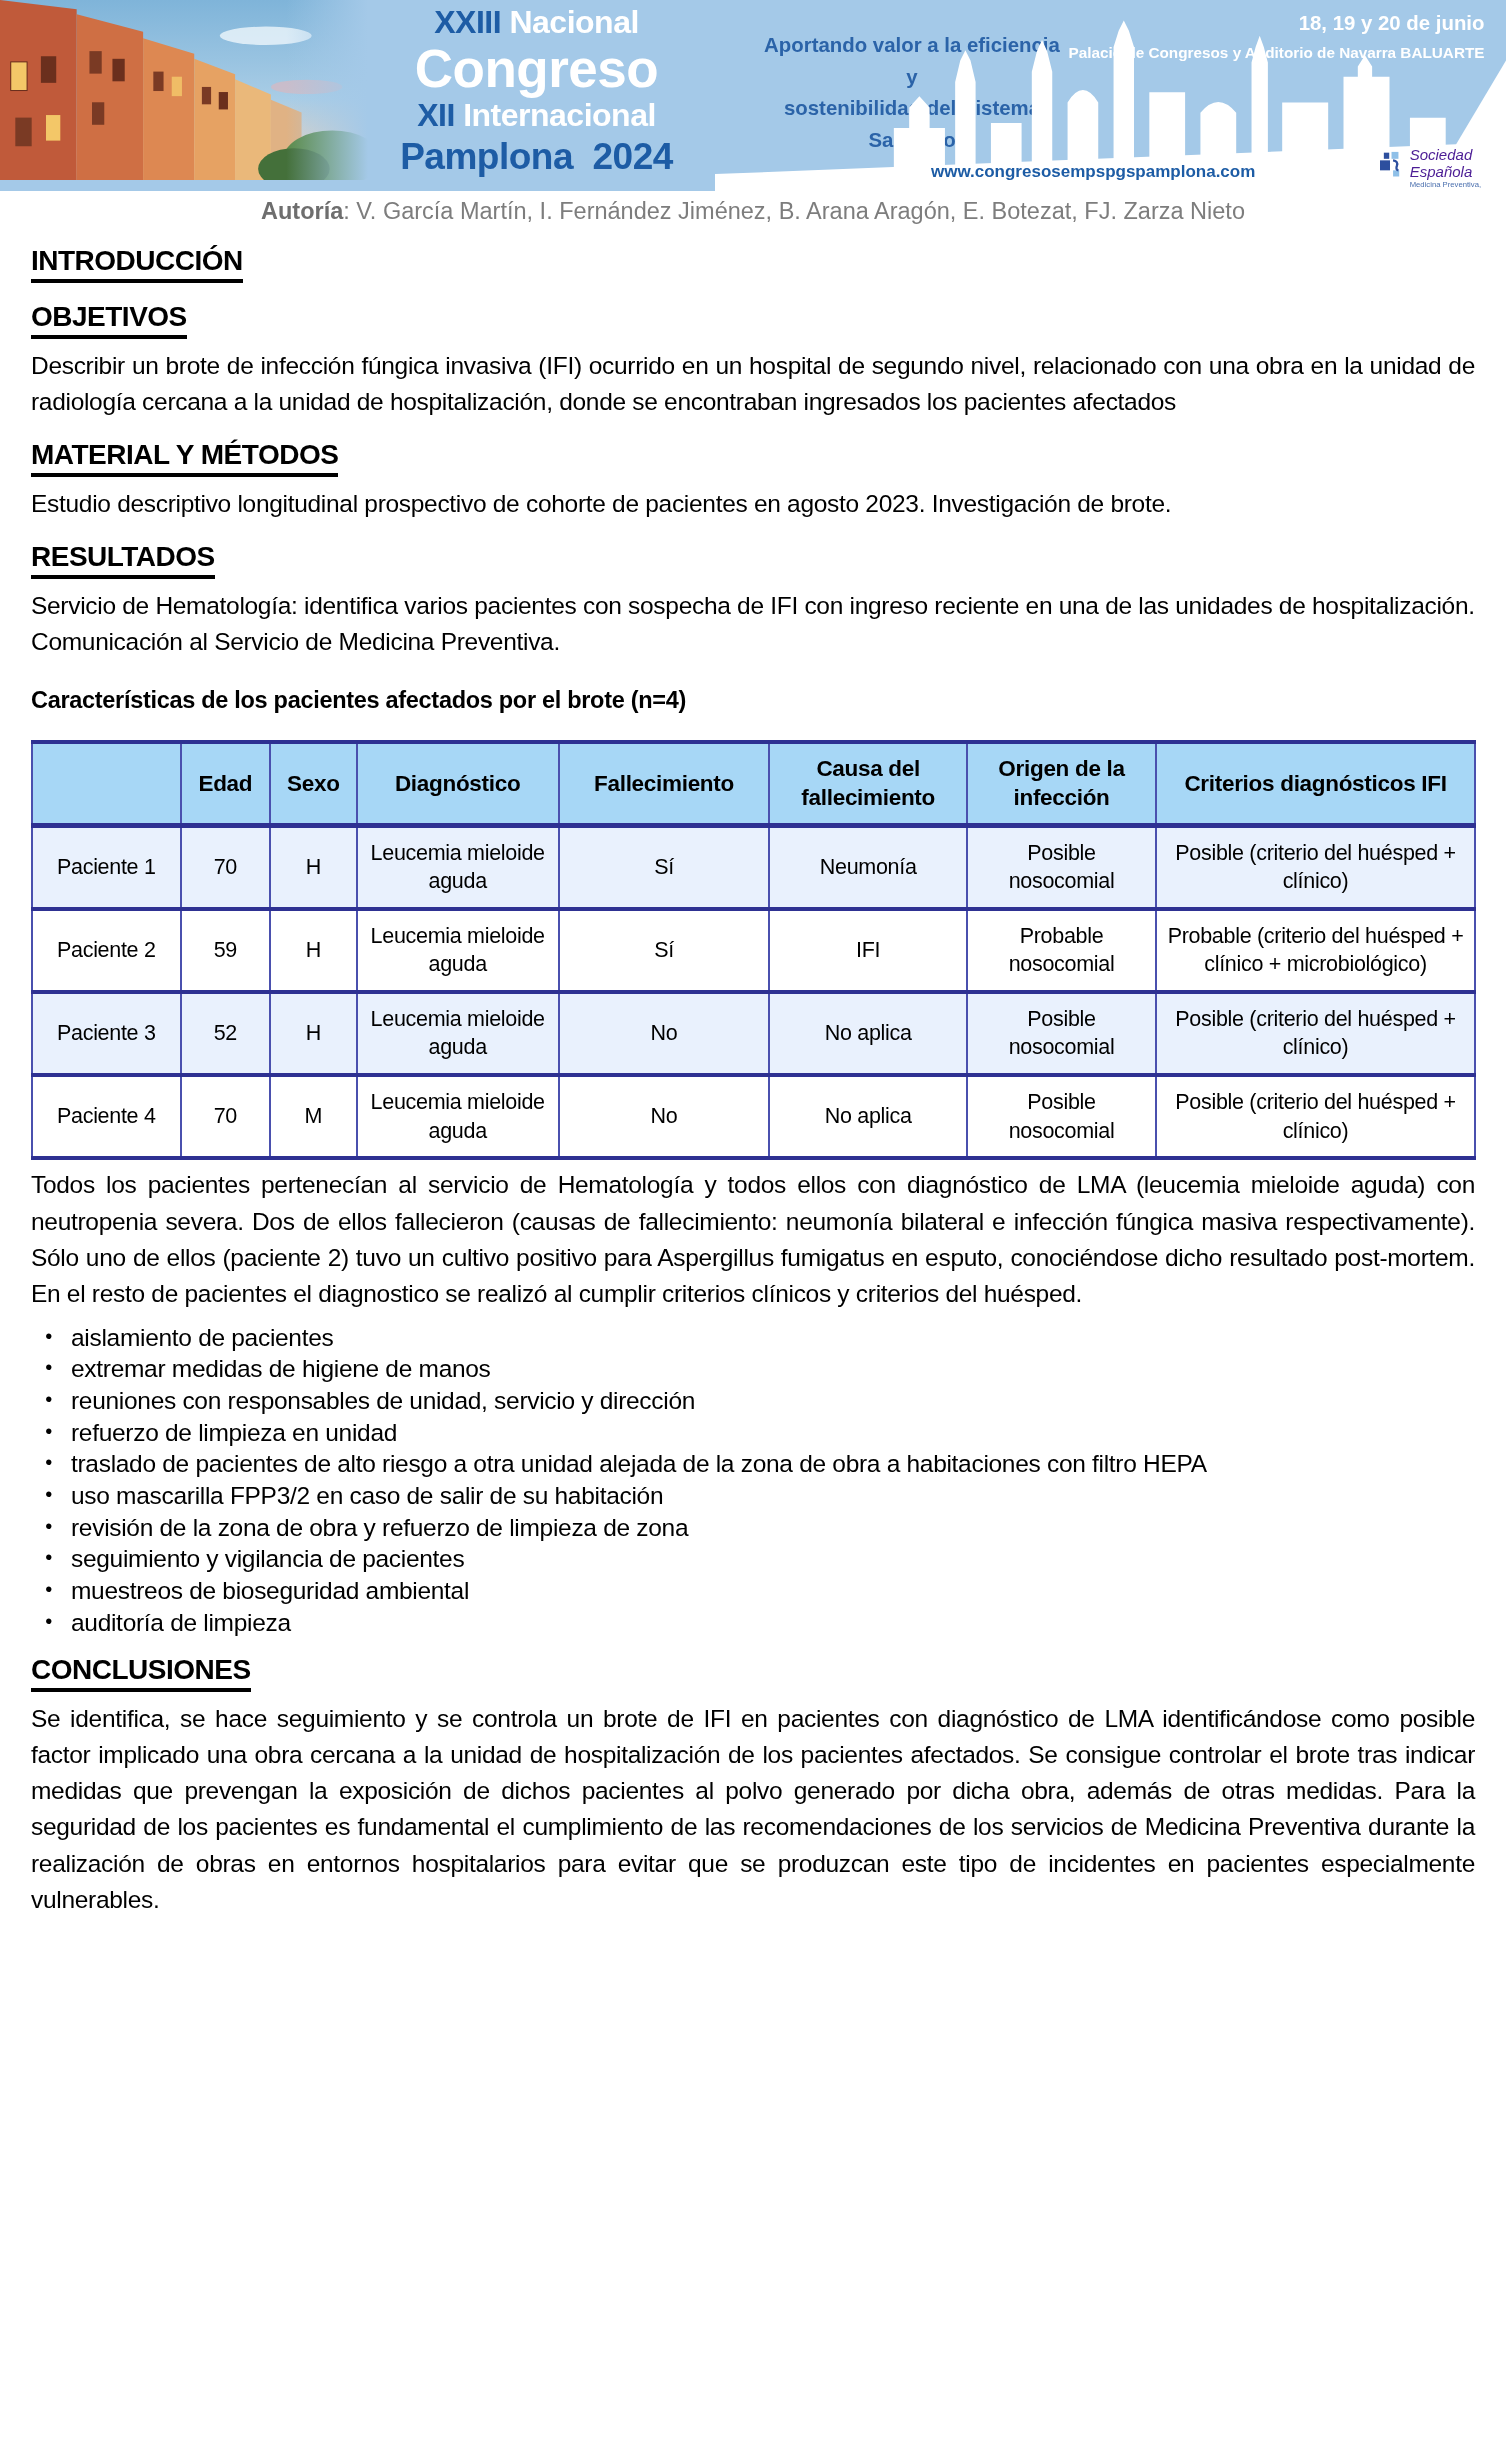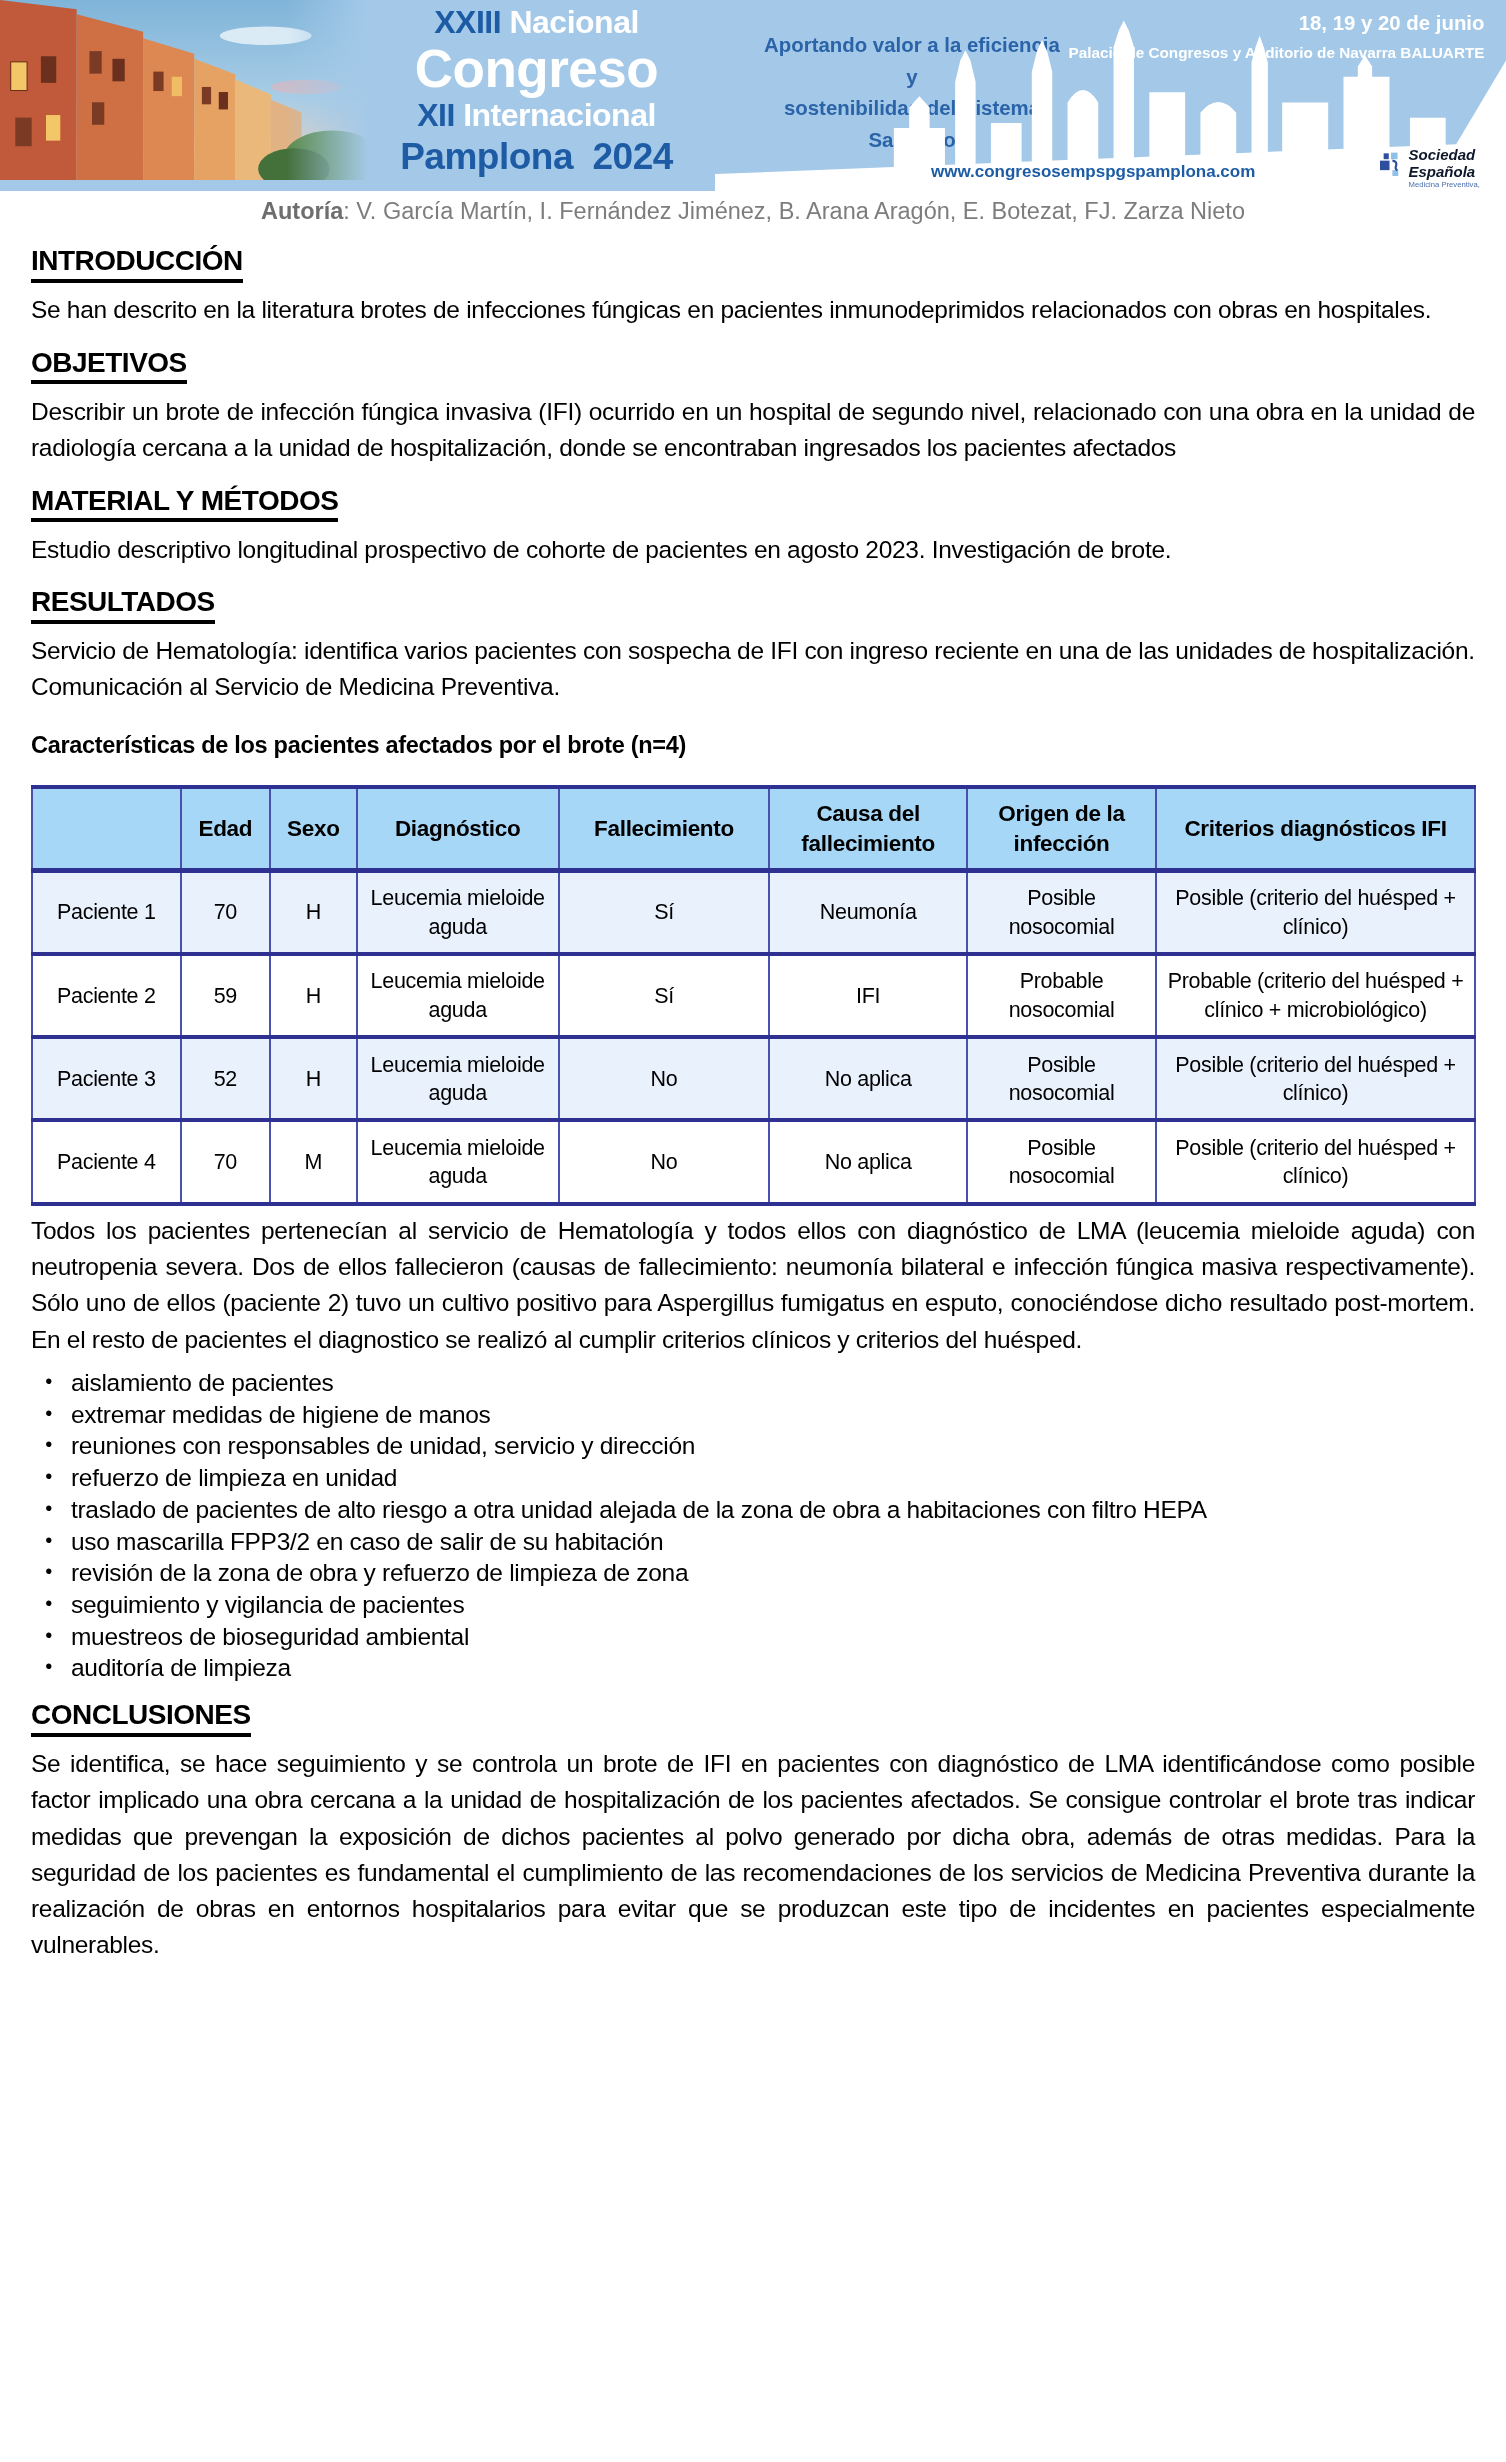"Sociedad Española" .society-name { color: #0f172a -> #4c1d95; font-weight: bold -> normal }
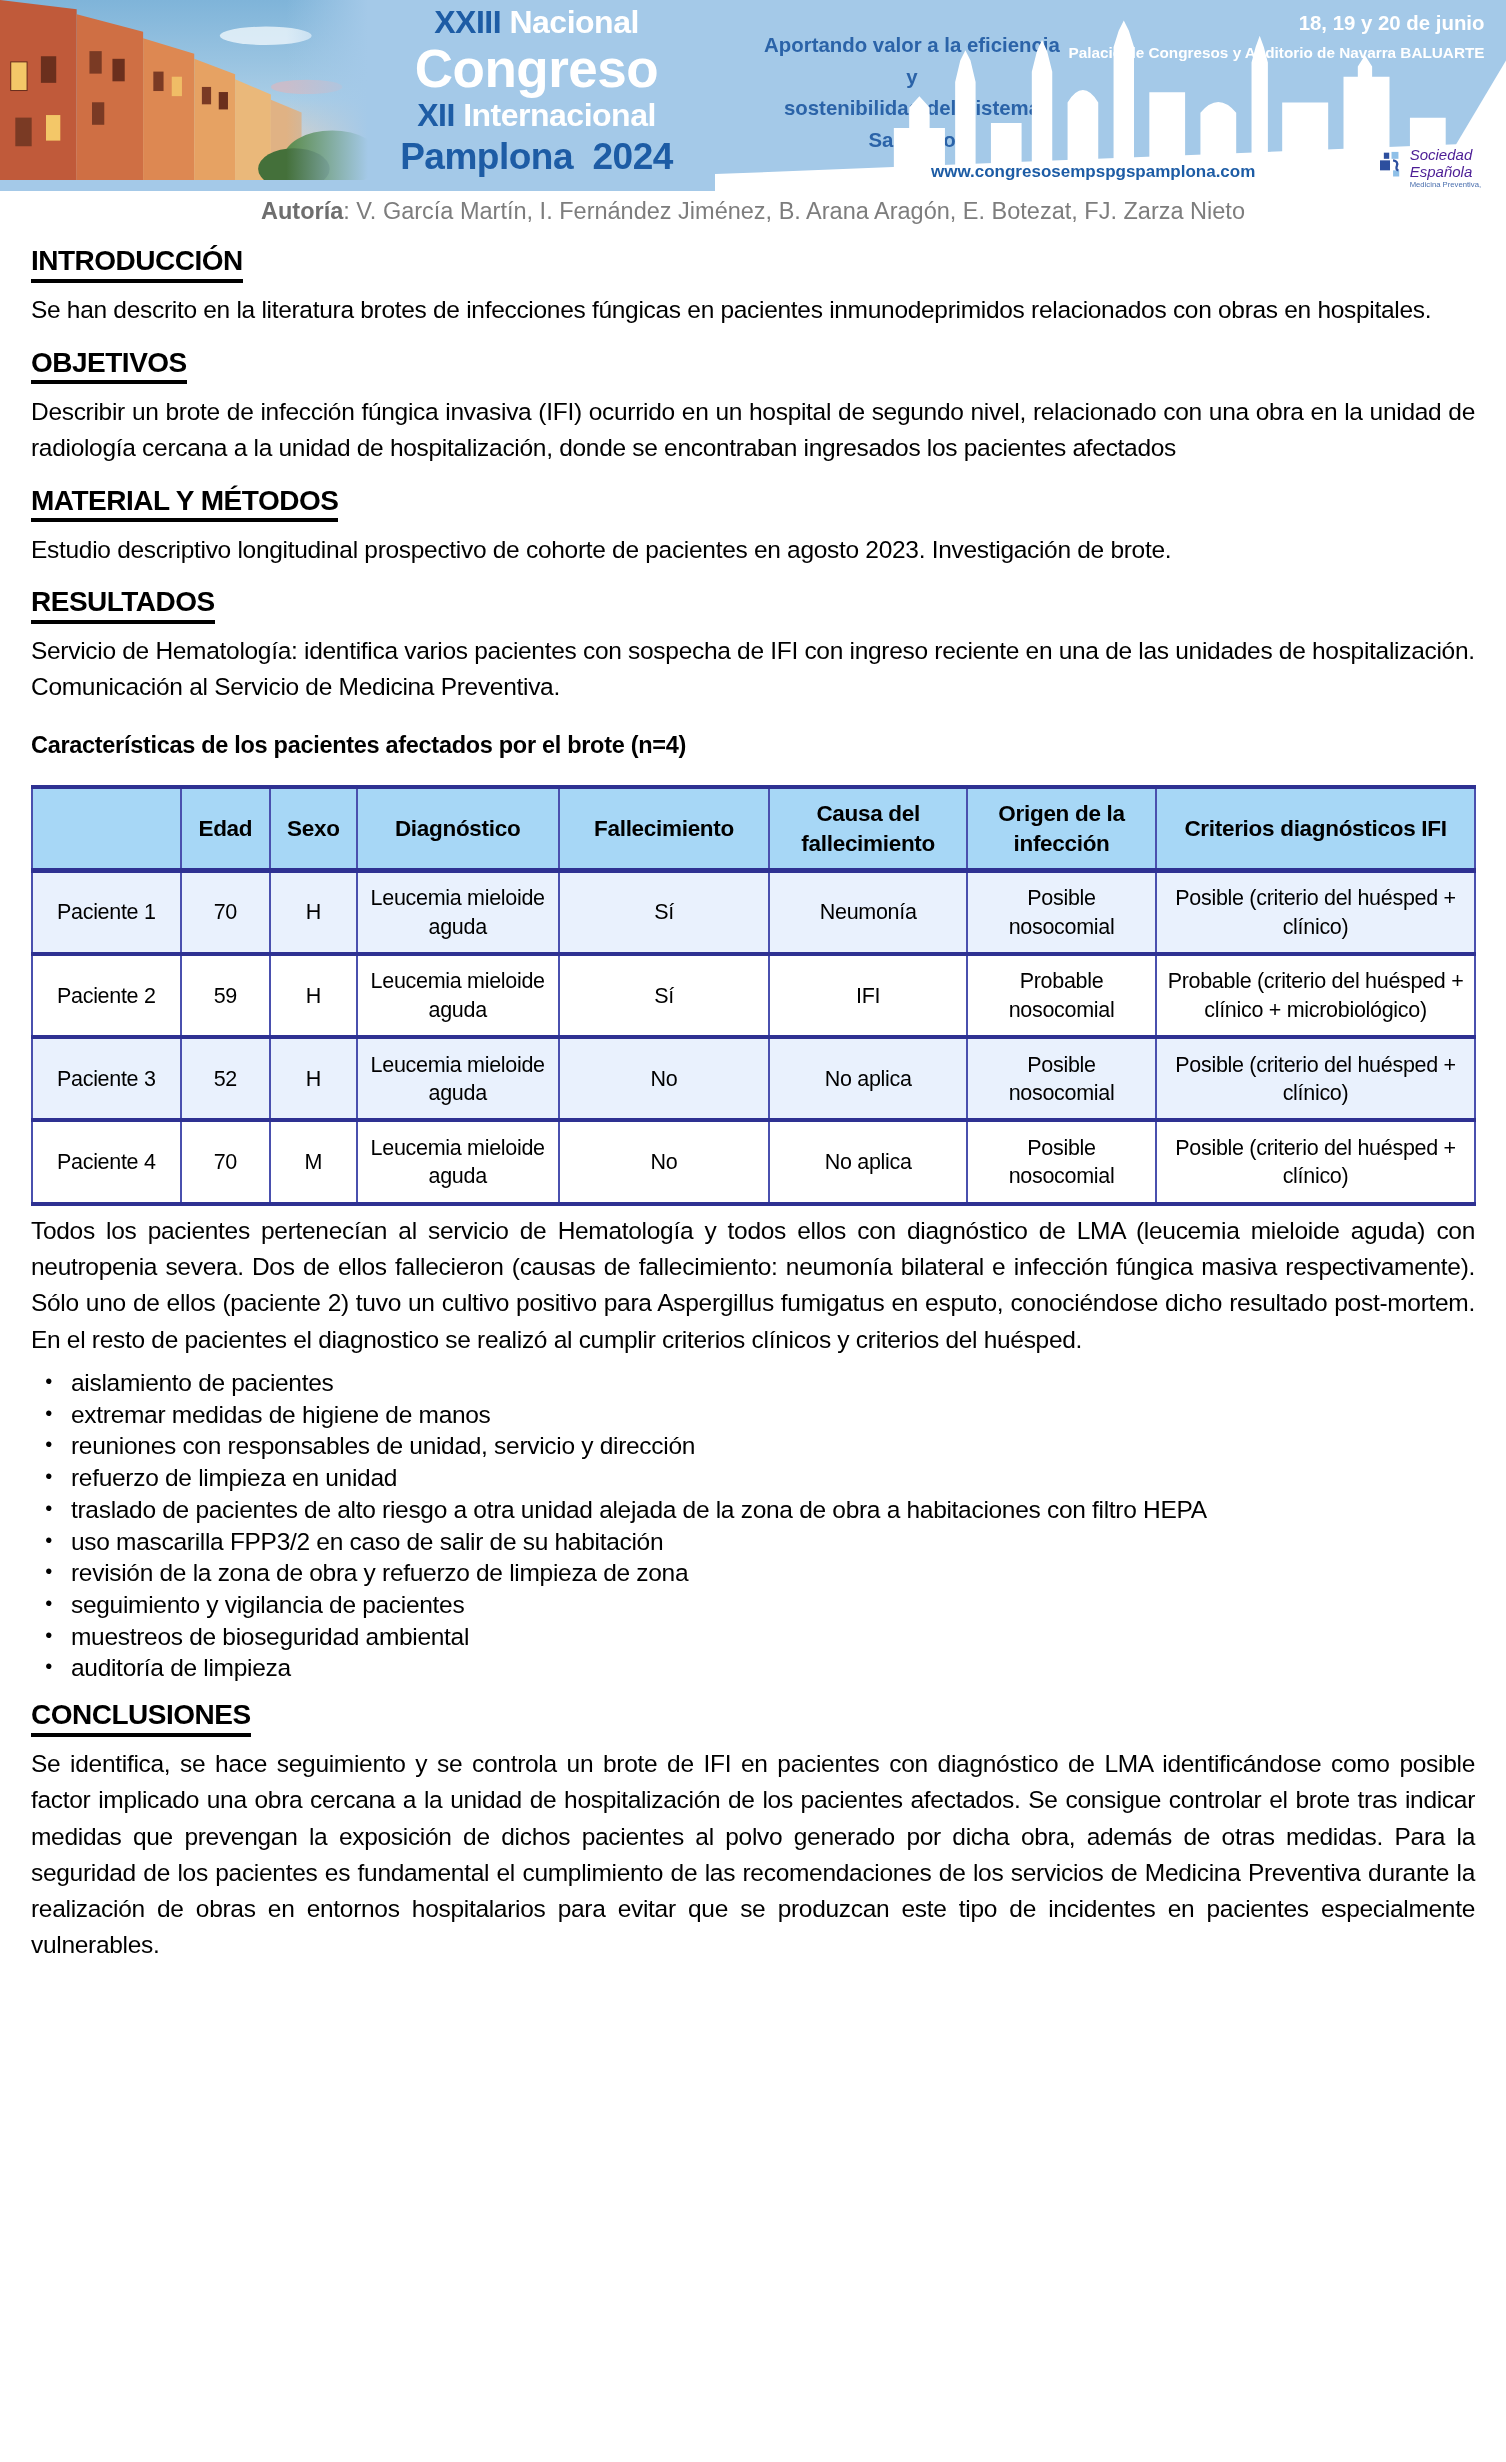"Se han descrito en la" p.body { html: <p>Se han descrito en la literatura brotes de infecciones fúngicas en pacientes inmunodeprimidos relacionados con obras en hospitales.</p> -> none }
